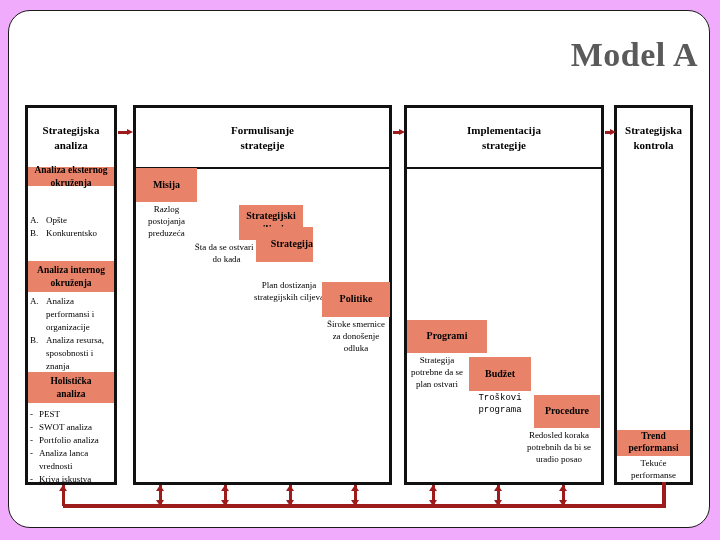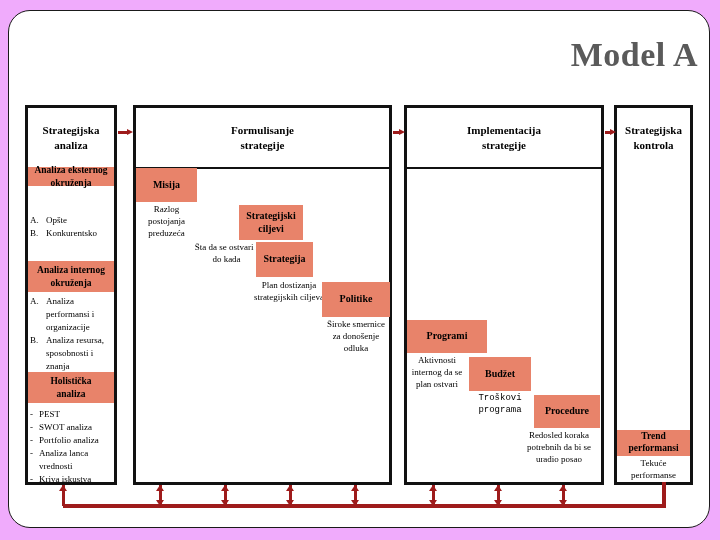"Strategija" div.step { justify-content: none -> flex-end; top: 242px -> 227px }
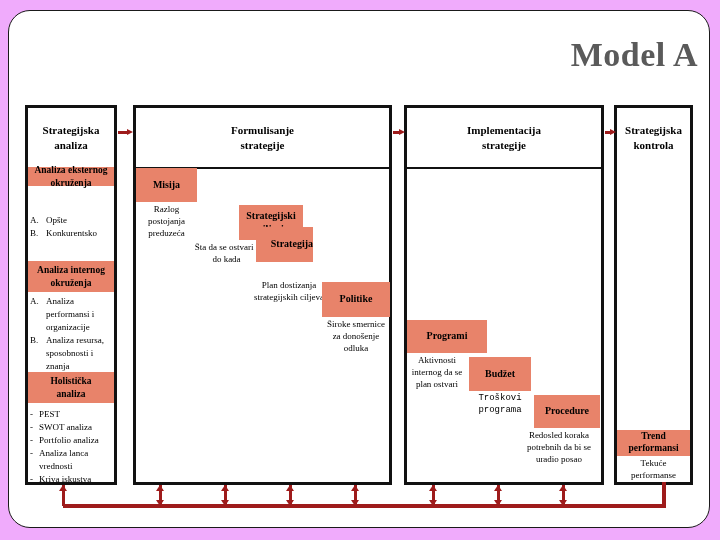"Aktivnosti internog da se plan" div.stepcap { text: Aktivnosti internog -> Strategija potrebne }
